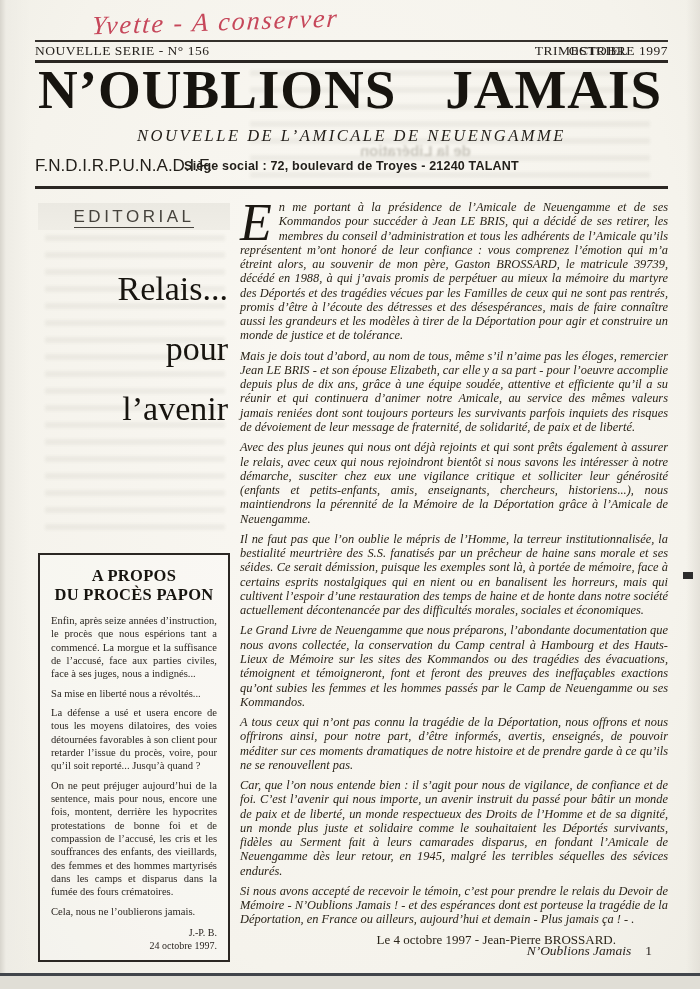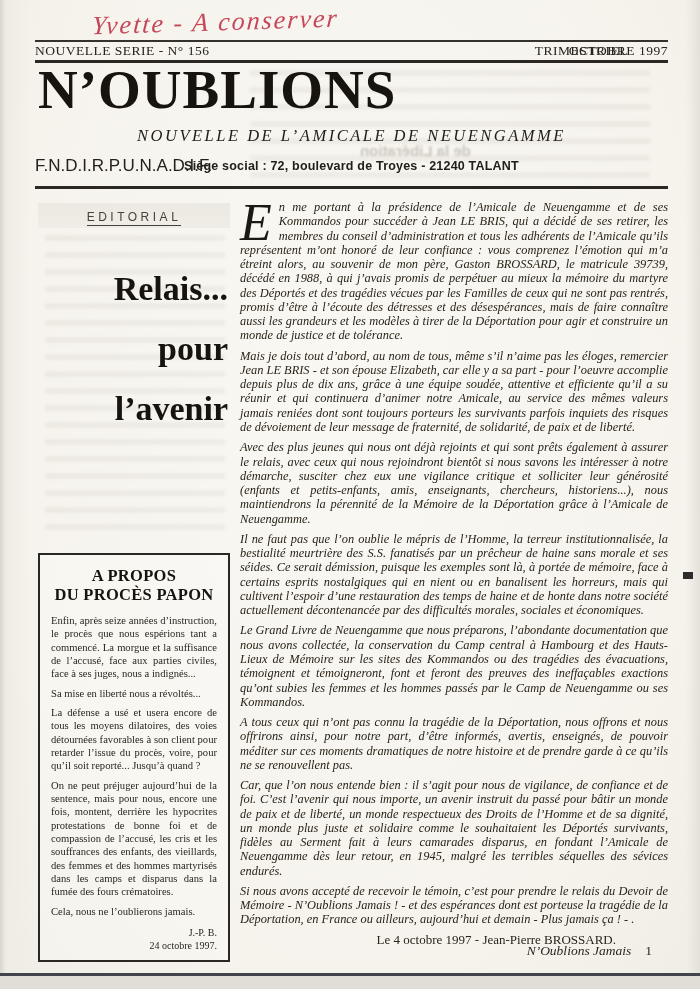"JAMAIS" span { html: none -> <span>JAMAIS</span> }
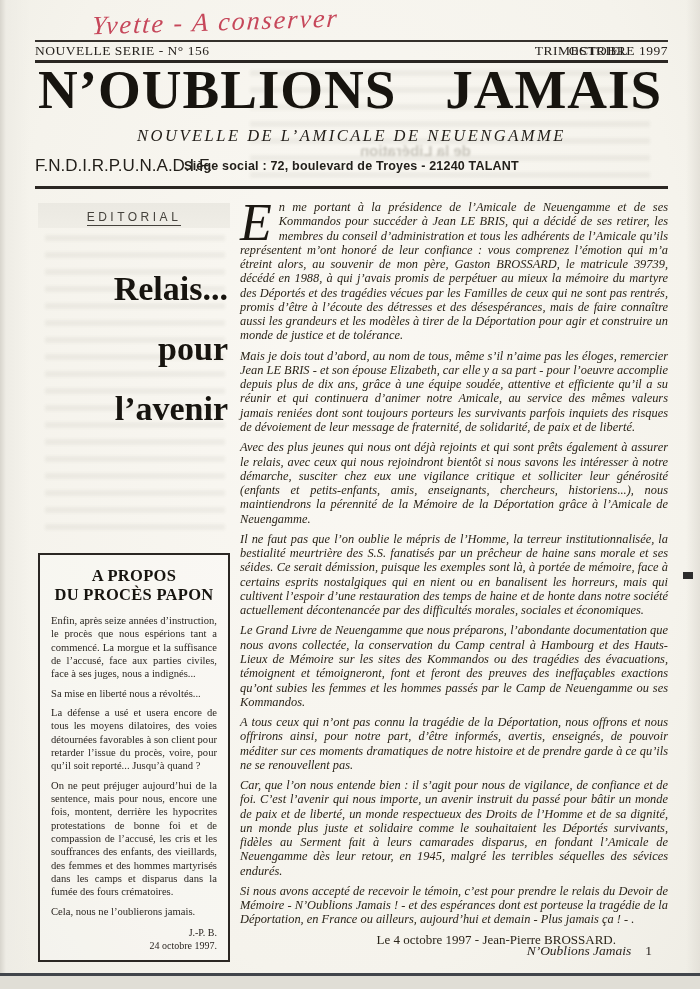"EDITORIAL" .editorial-label span { font-size: 12px -> 17px }
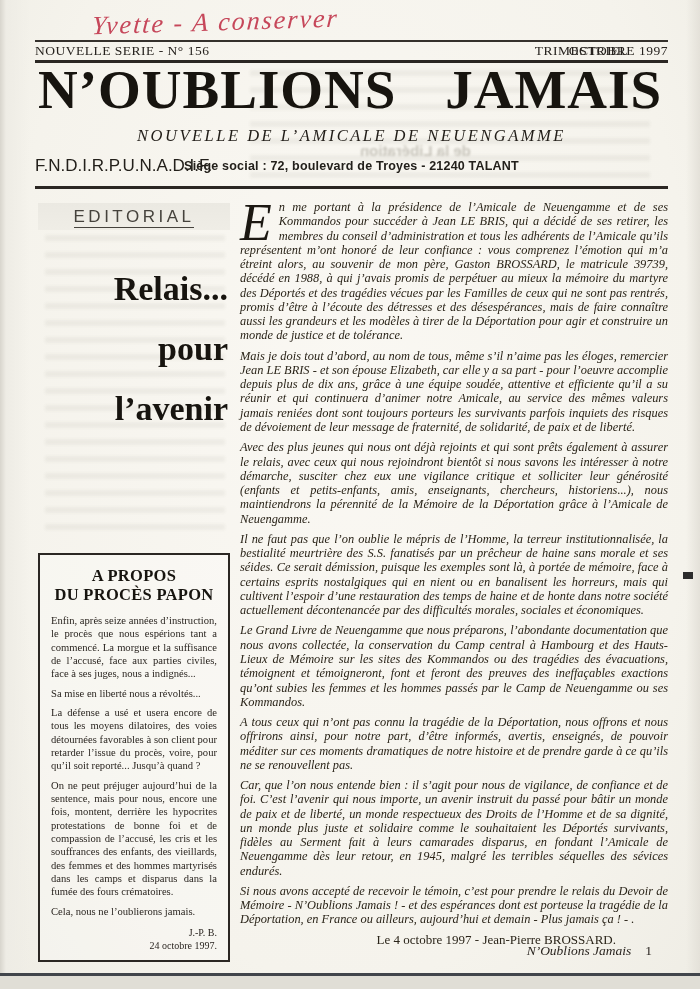"Relais..." .relais { font-weight: bold -> normal }
